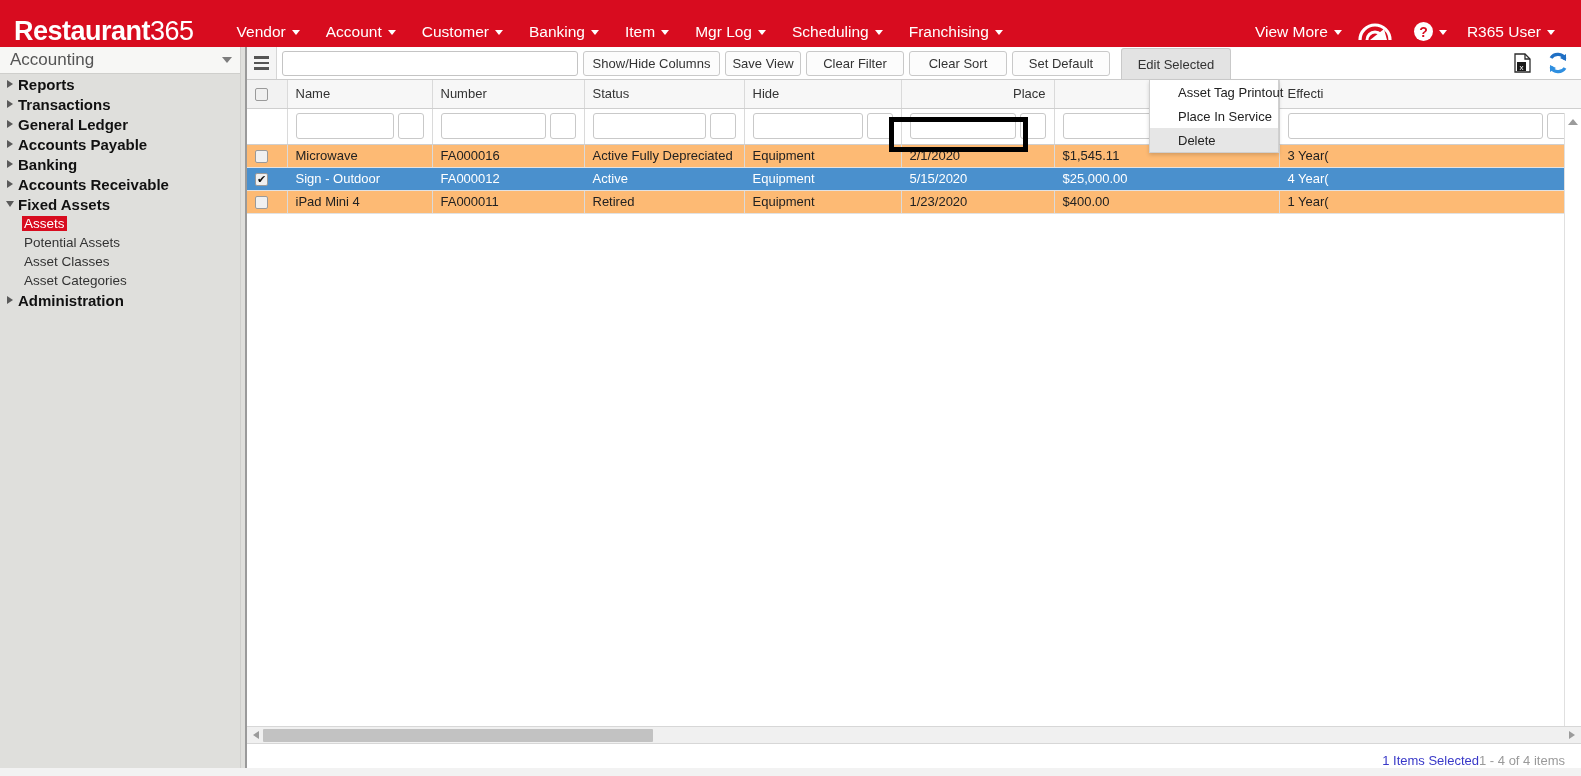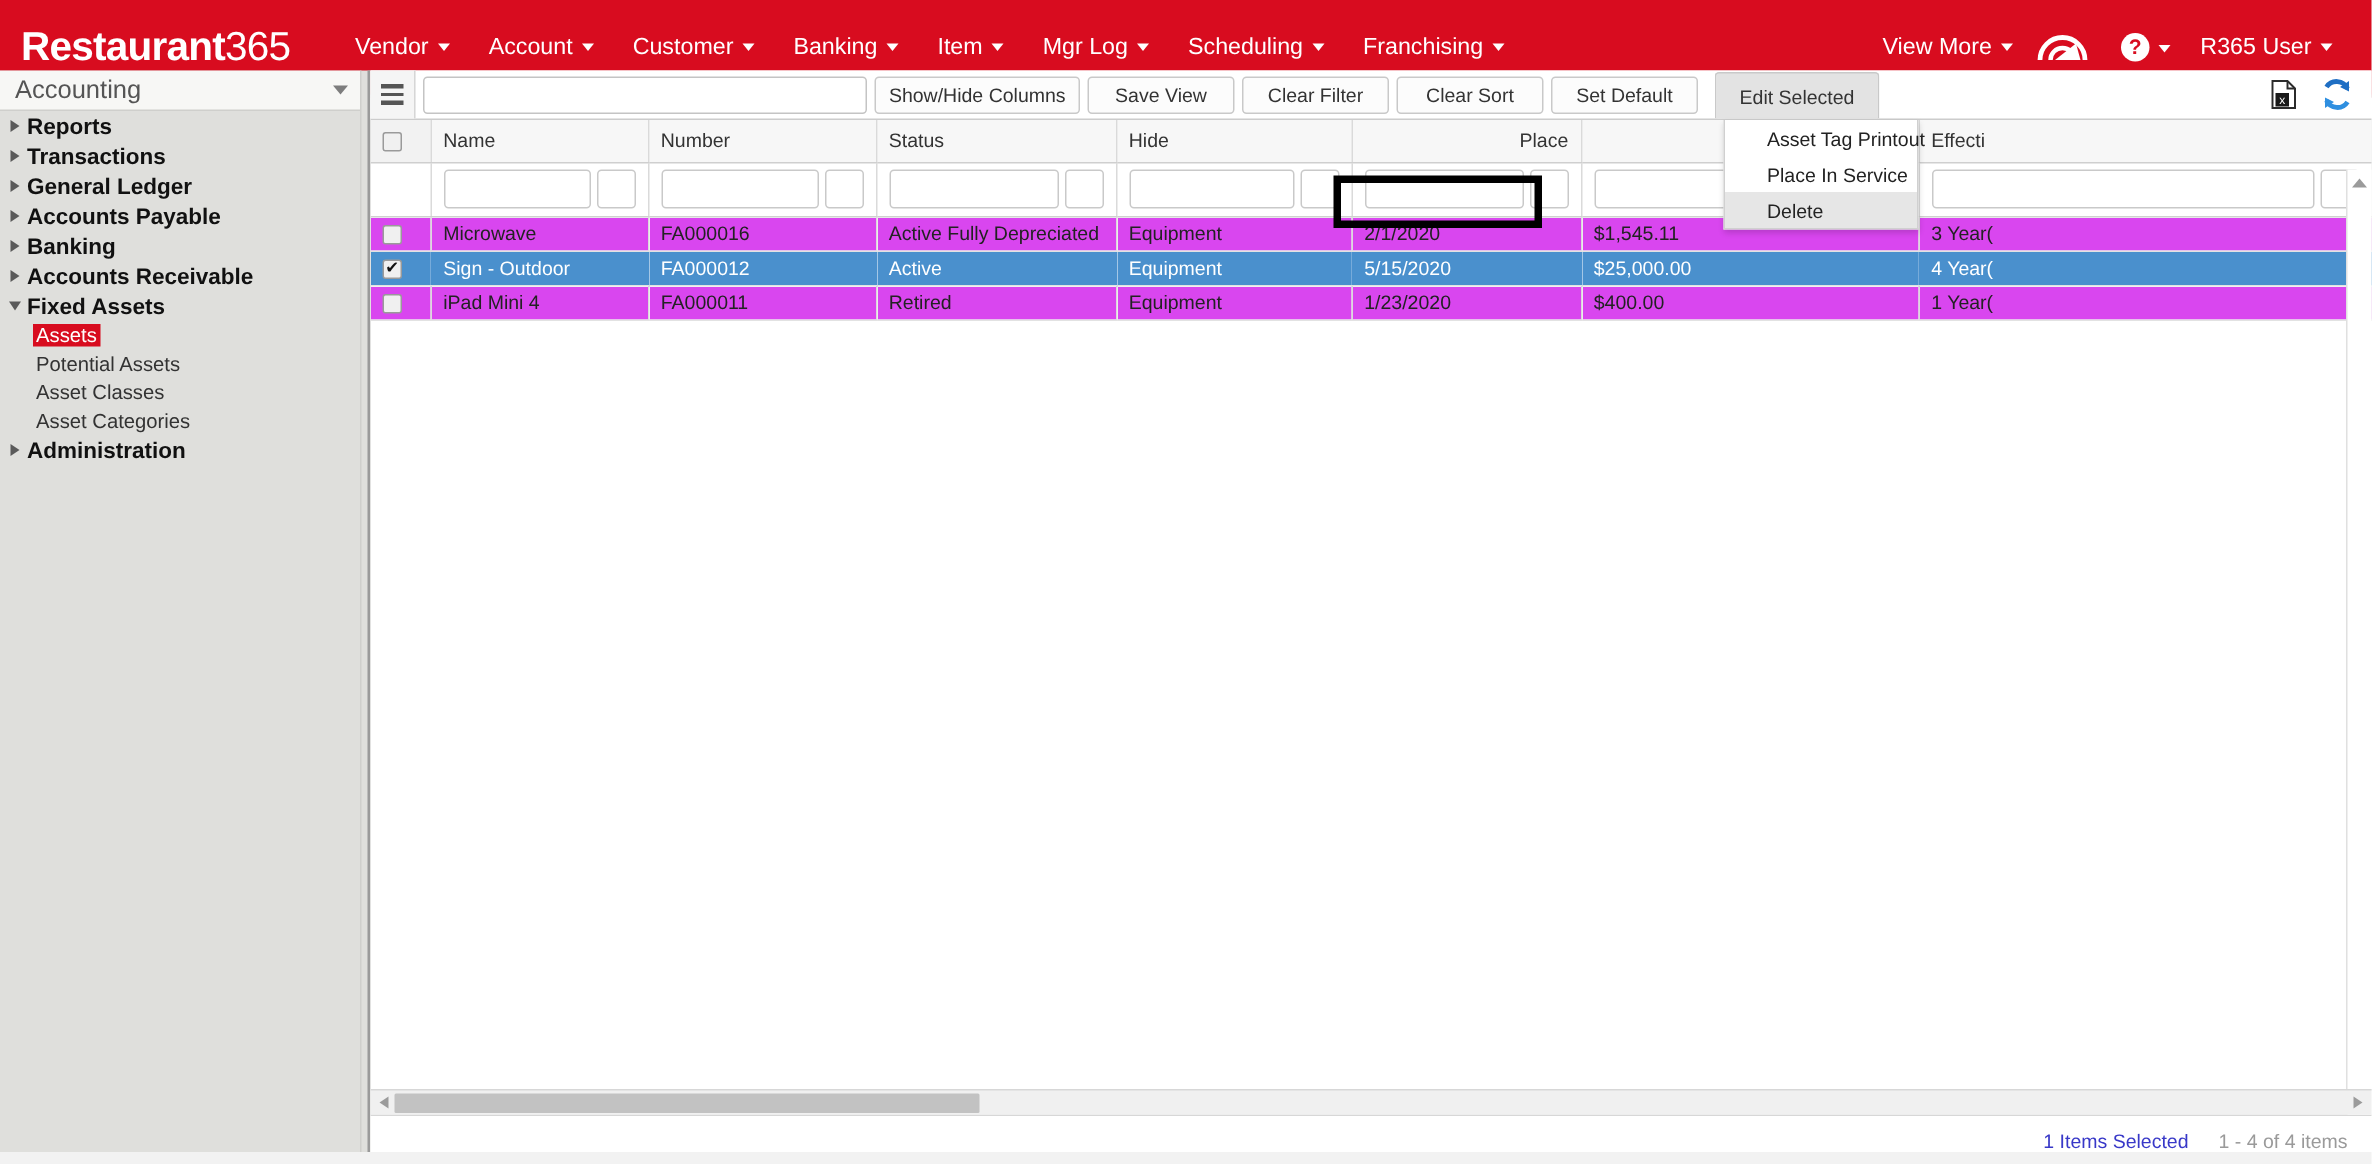"Save View" #btn-save-view { width: 98px -> 76px }
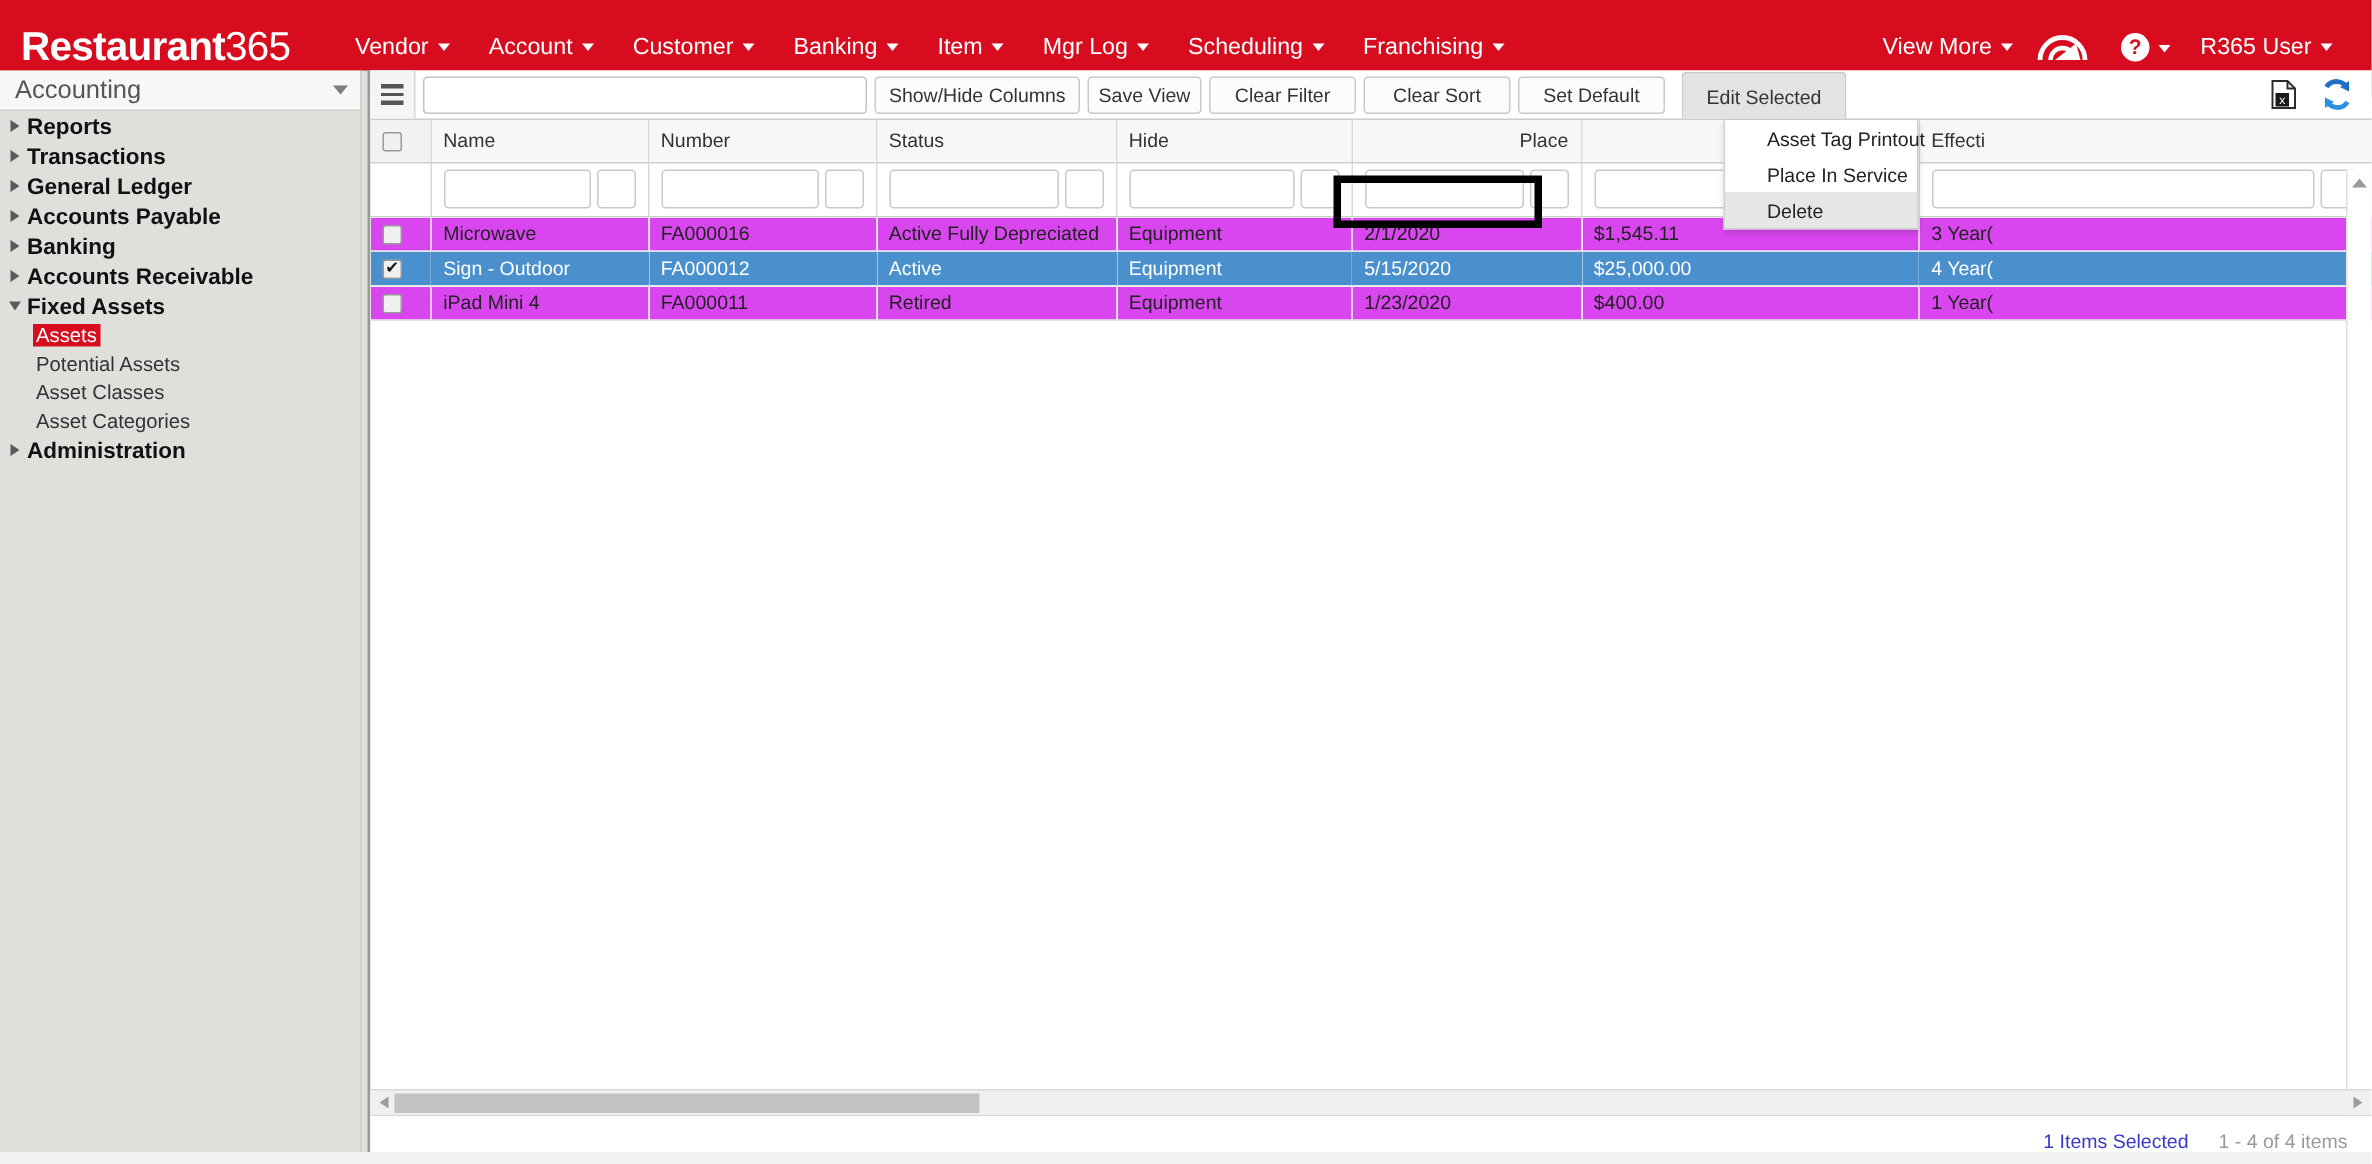"Microwave" tbody tr.drow.alt td { background: #d946ef -> #fdba74 }
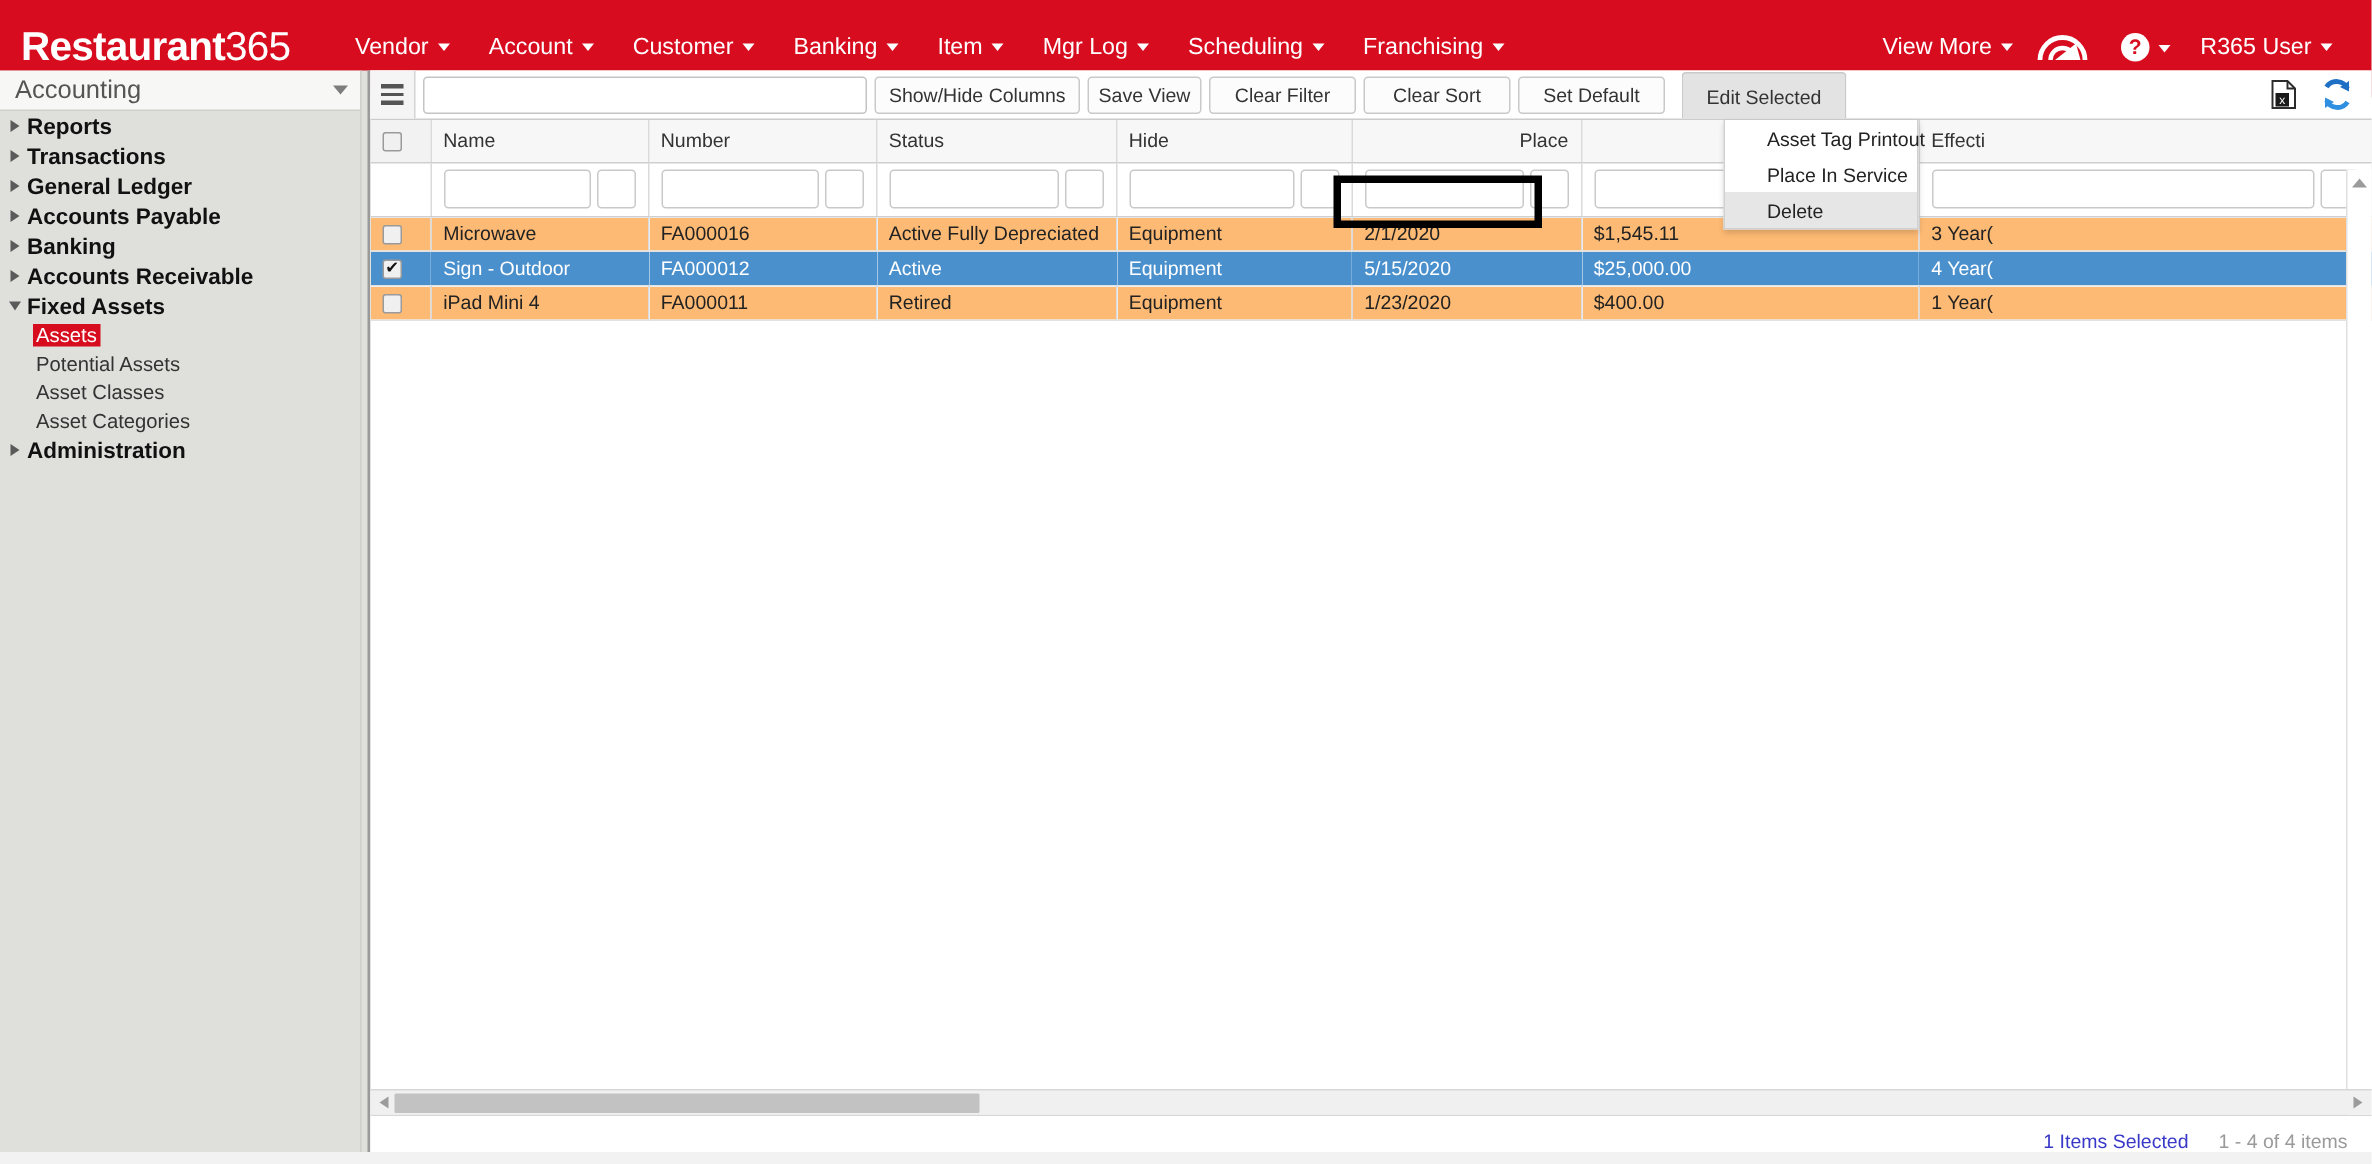"1 Items Selected" #statusbar { gap: 20px -> 0 }
